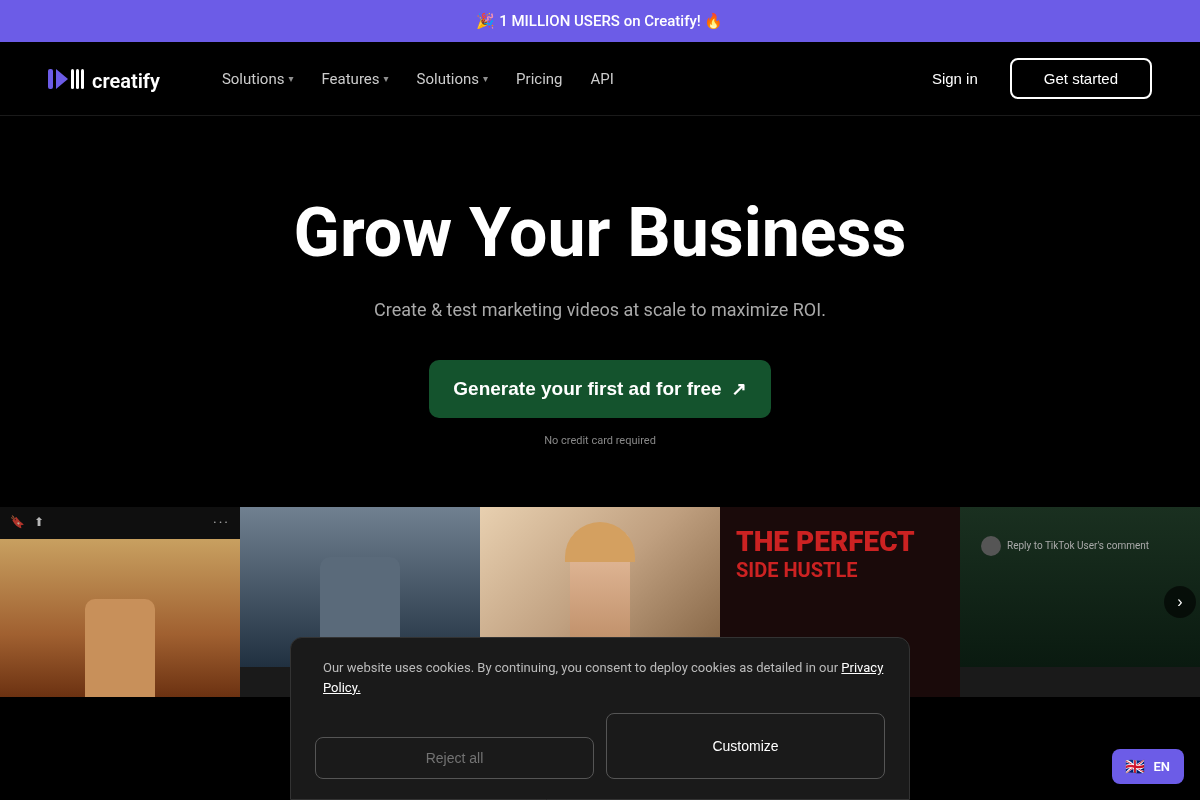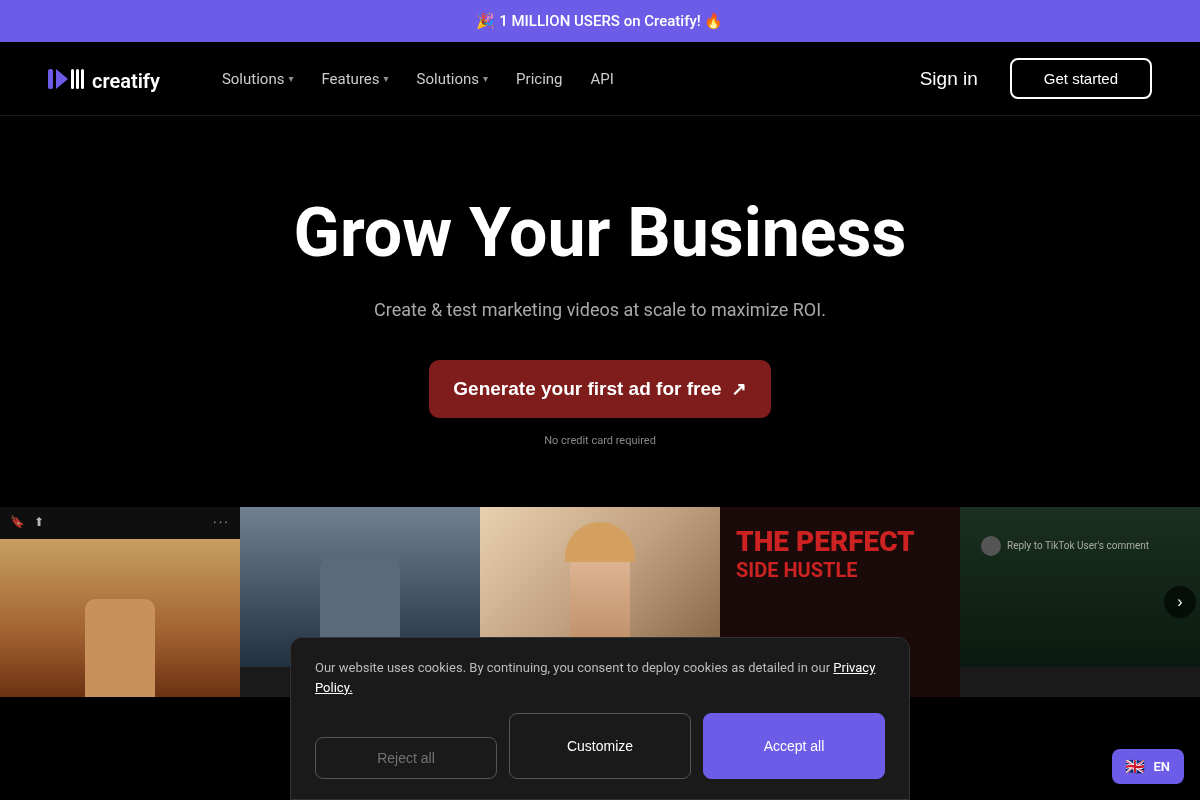"Sign in" .sign-in-btn { font-size: 19px -> 15px }
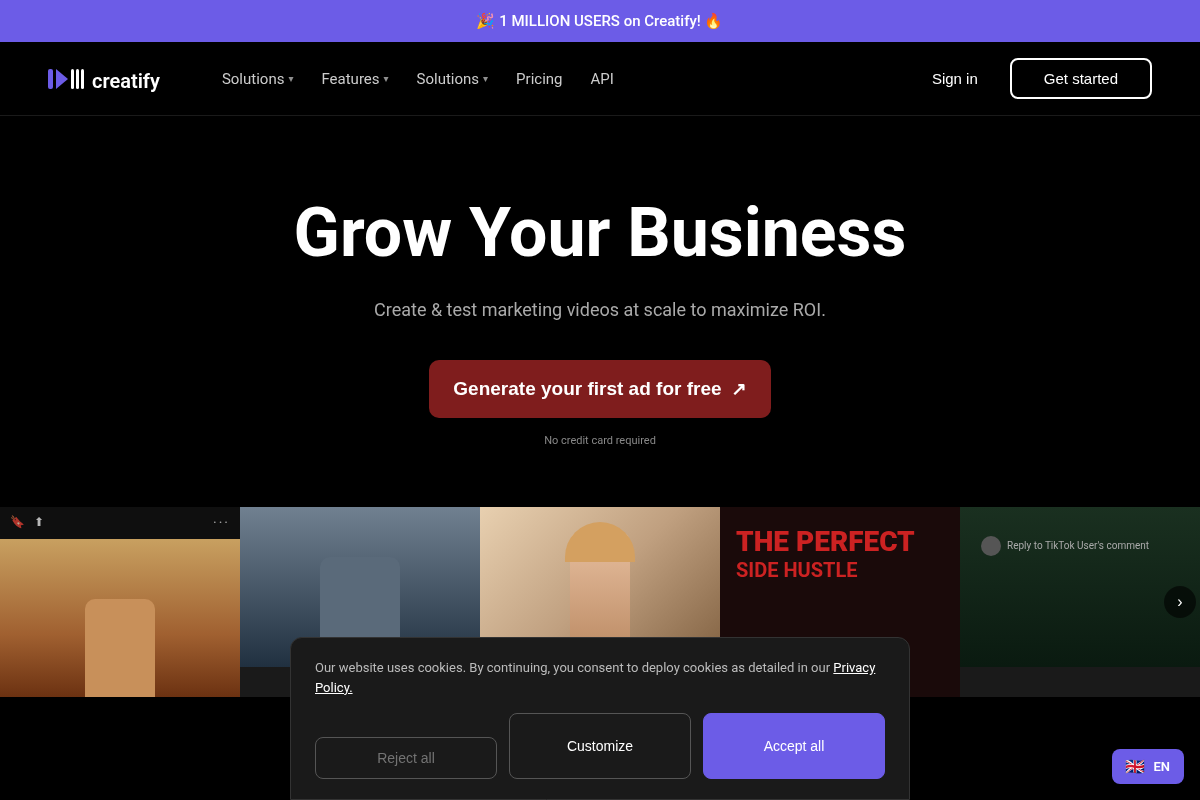"Generate your first ad for" .cta-btn { background: #7f1d1d -> #14532d }
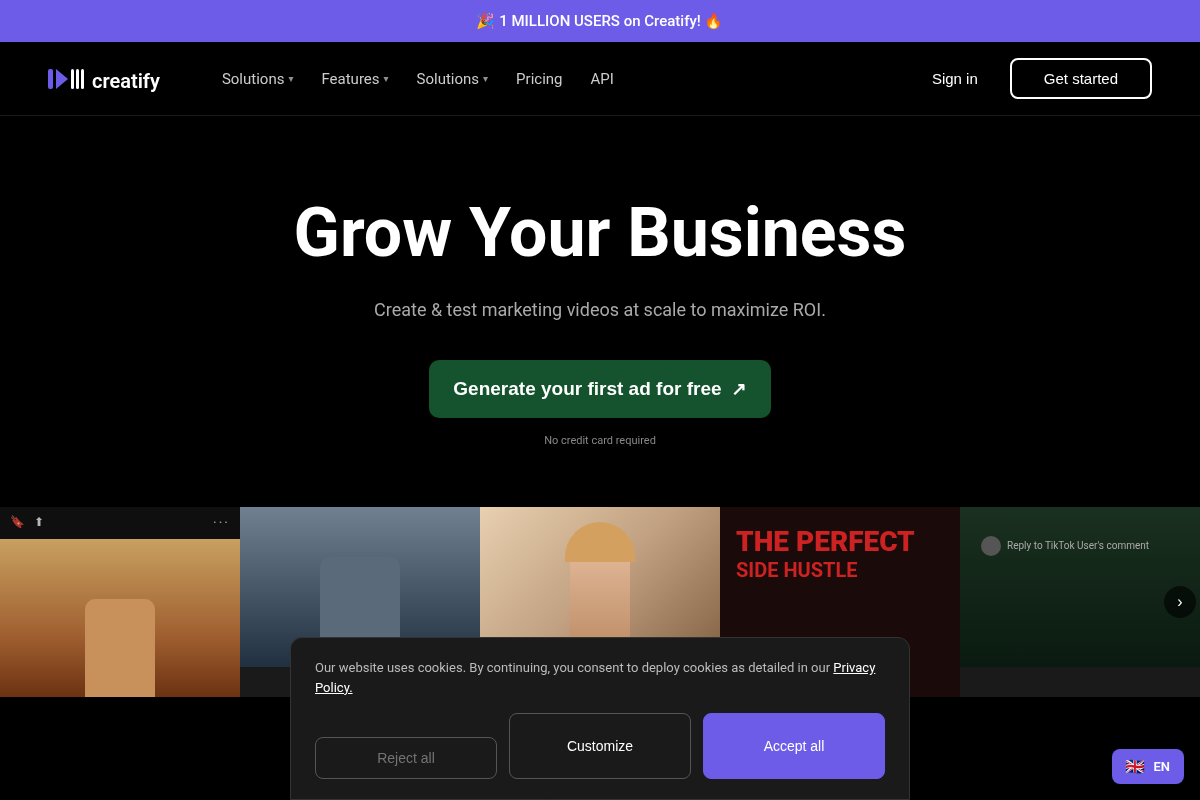"Our website uses cookies. By" .cookie-text { margin-left: none -> 8px }
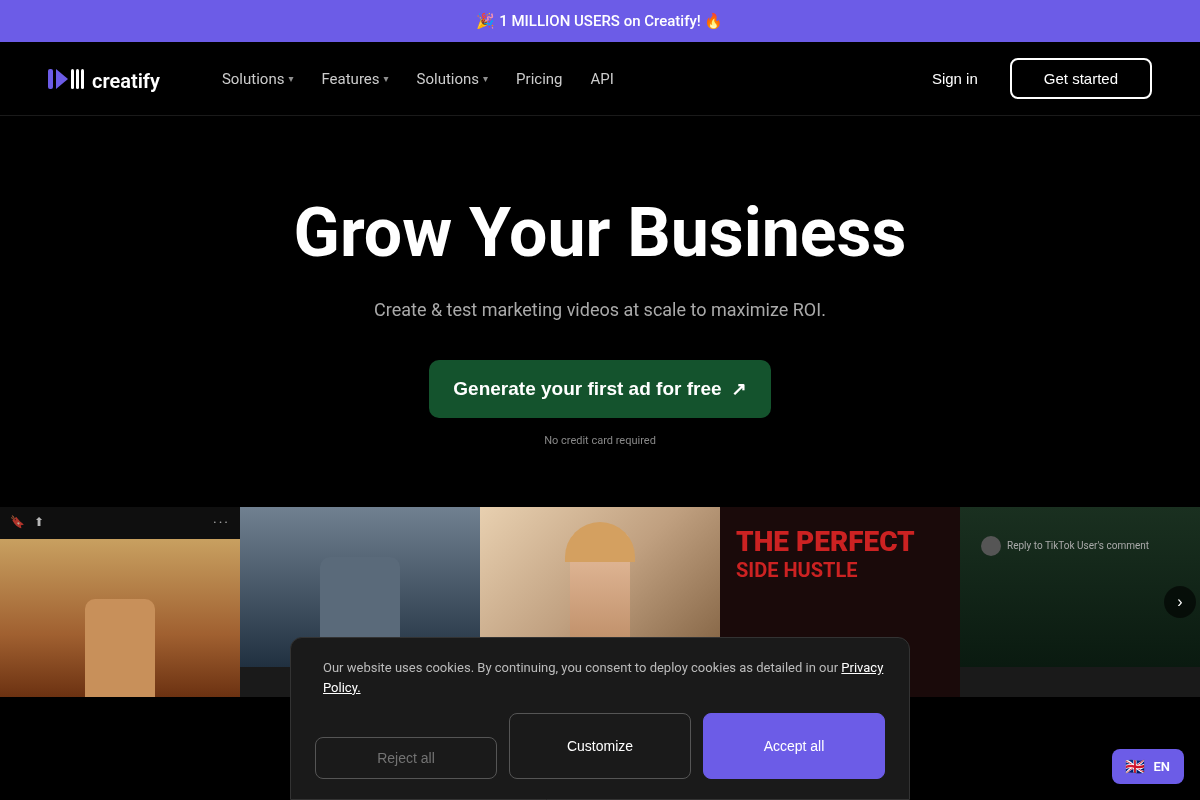"Accept all" button.cookie-btn { html: <button>Accept all</button> -> none }
